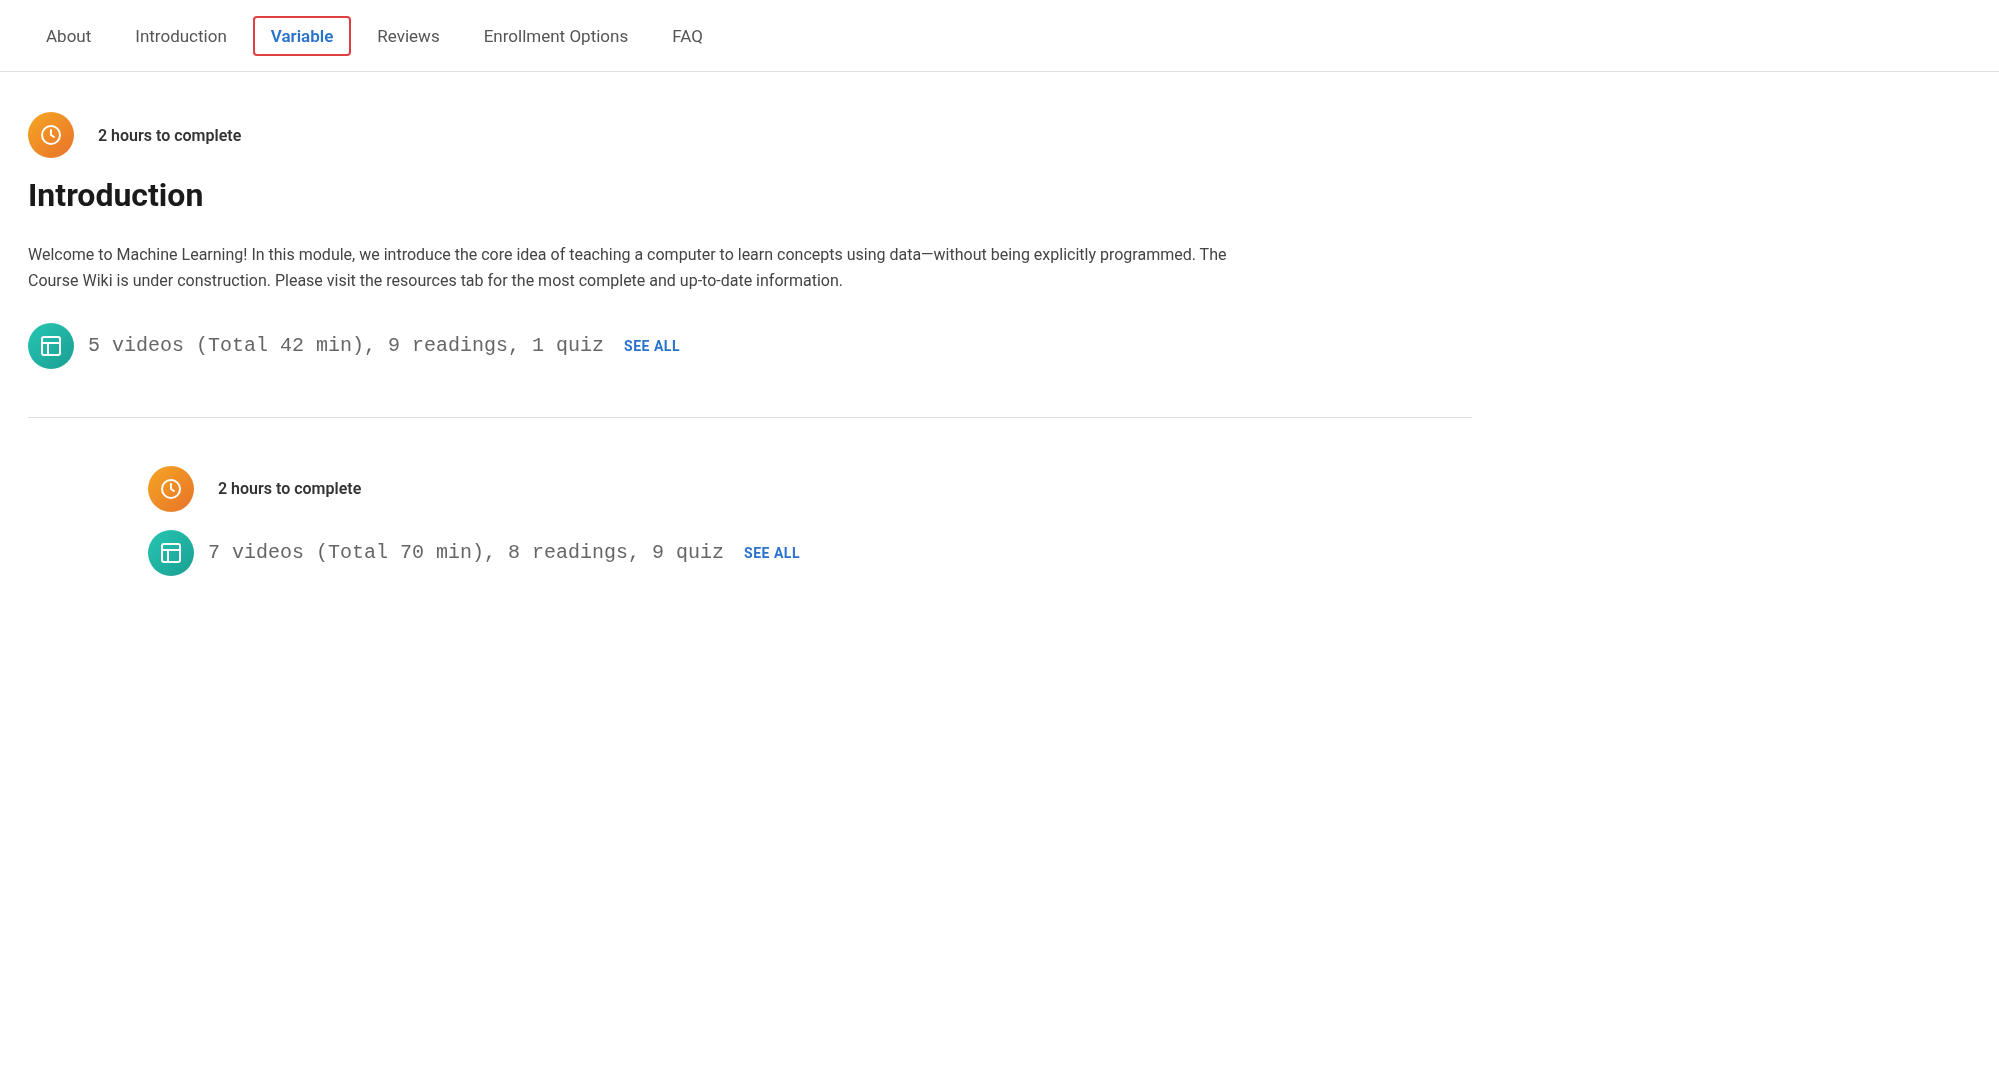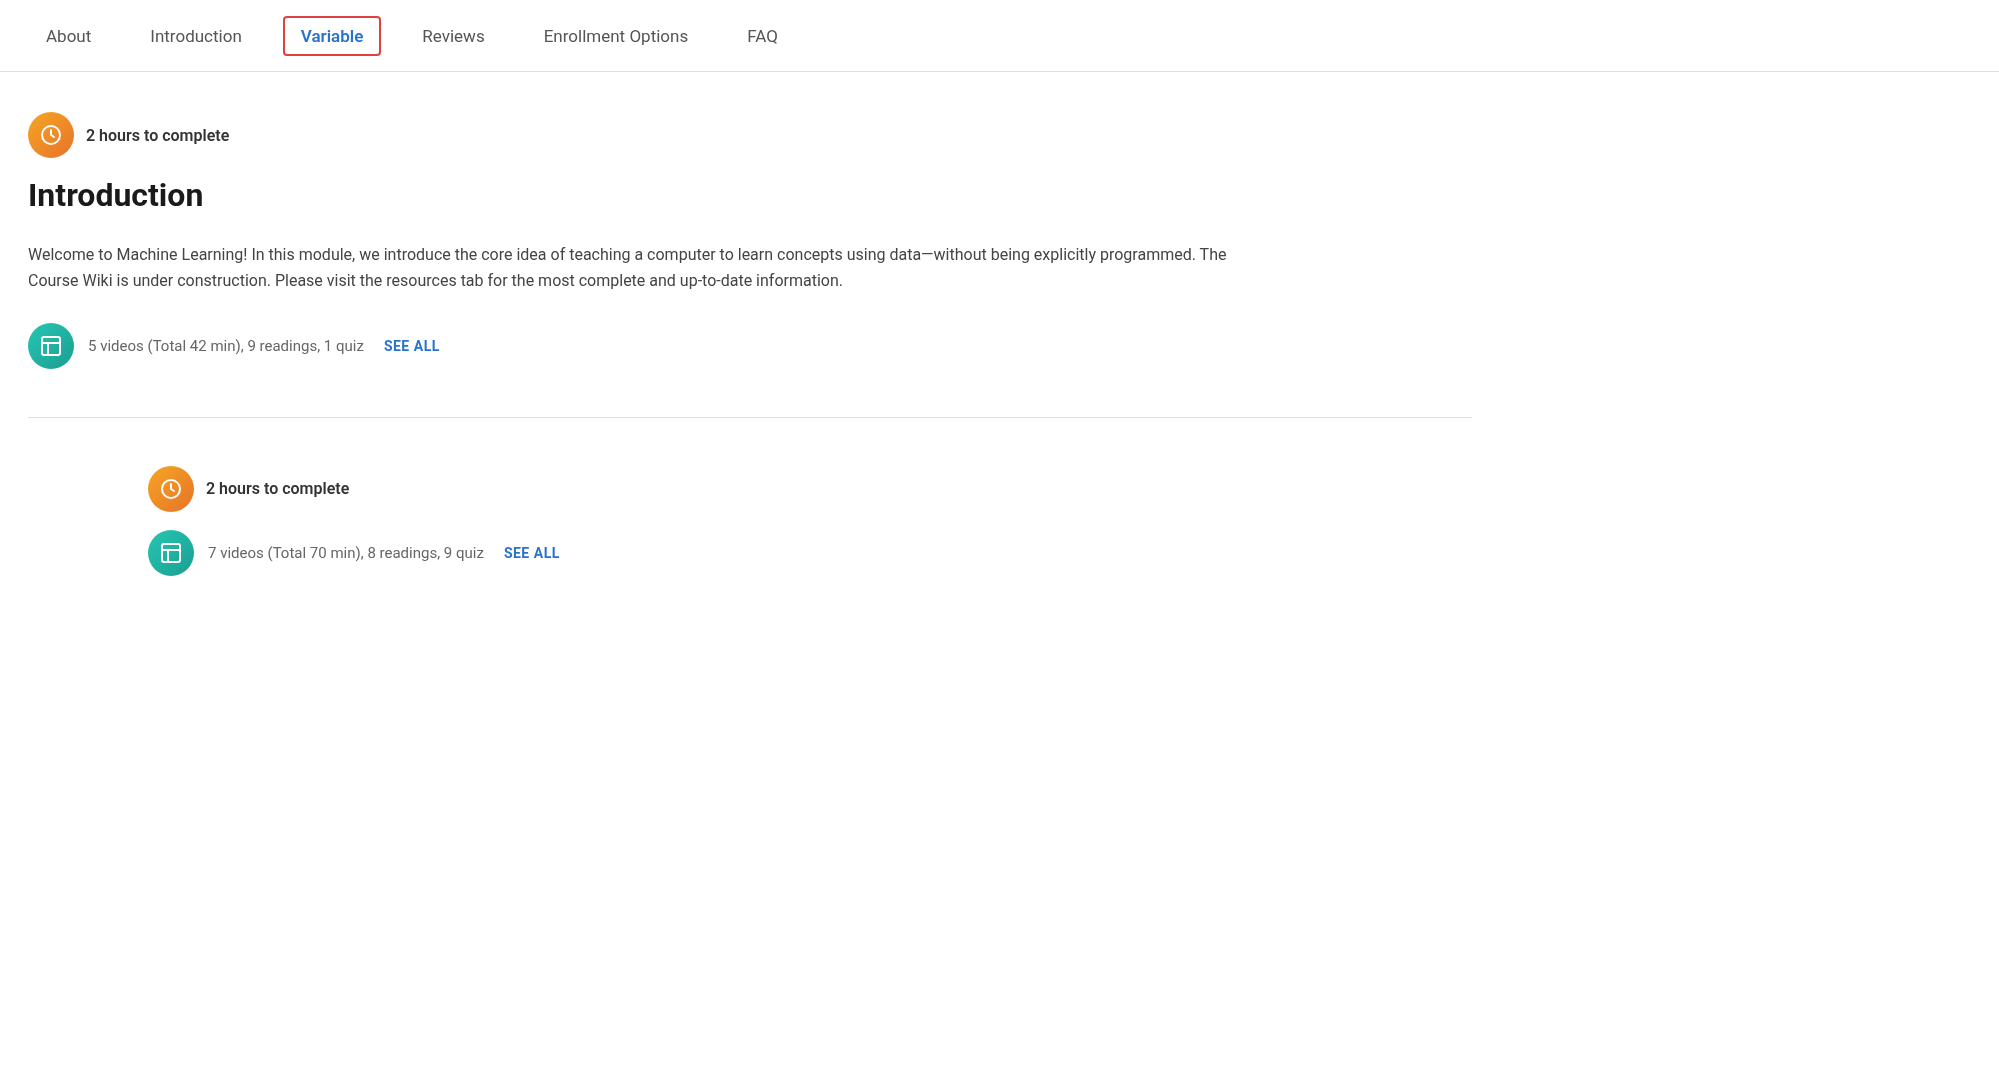"About" .nav-bar { gap: 23px -> 8px }
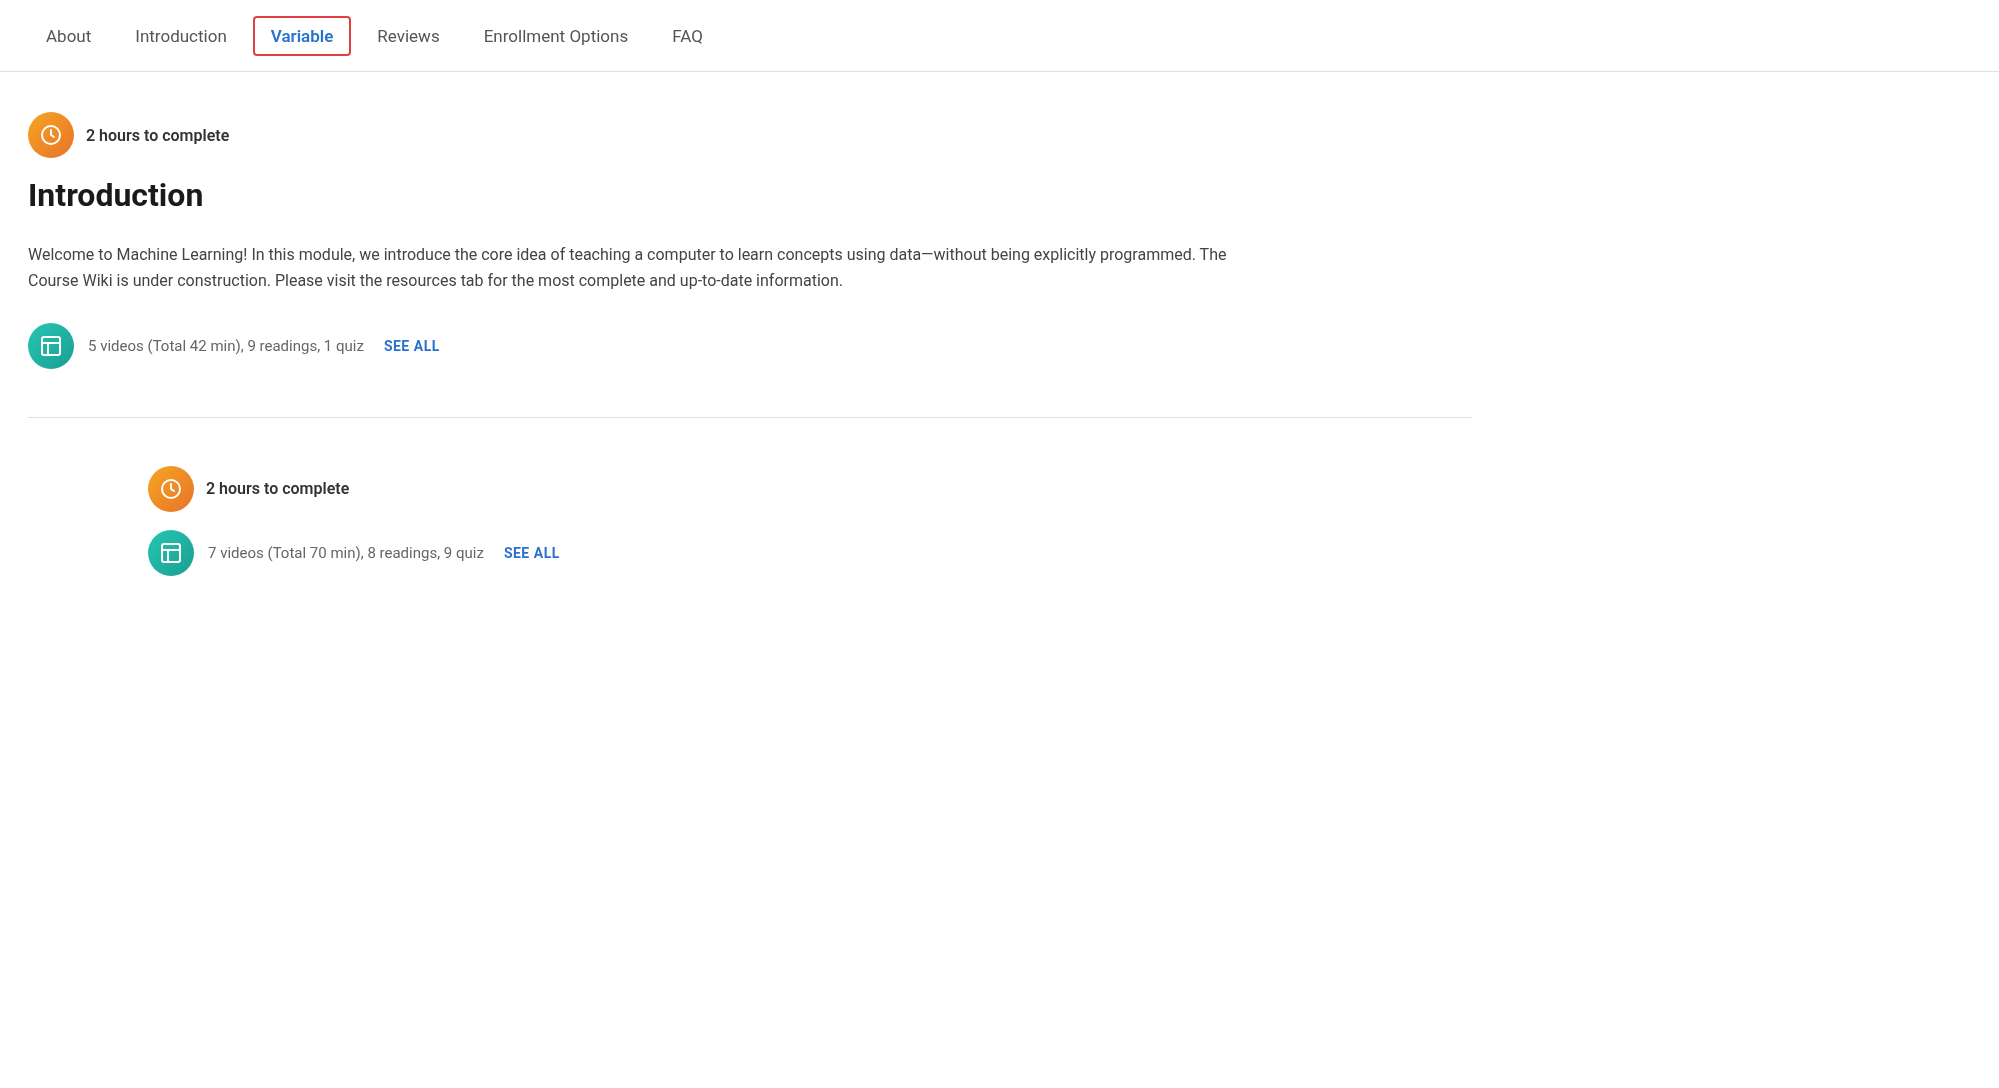"2 hours to complete" .time-label { margin-left: none -> 12px }
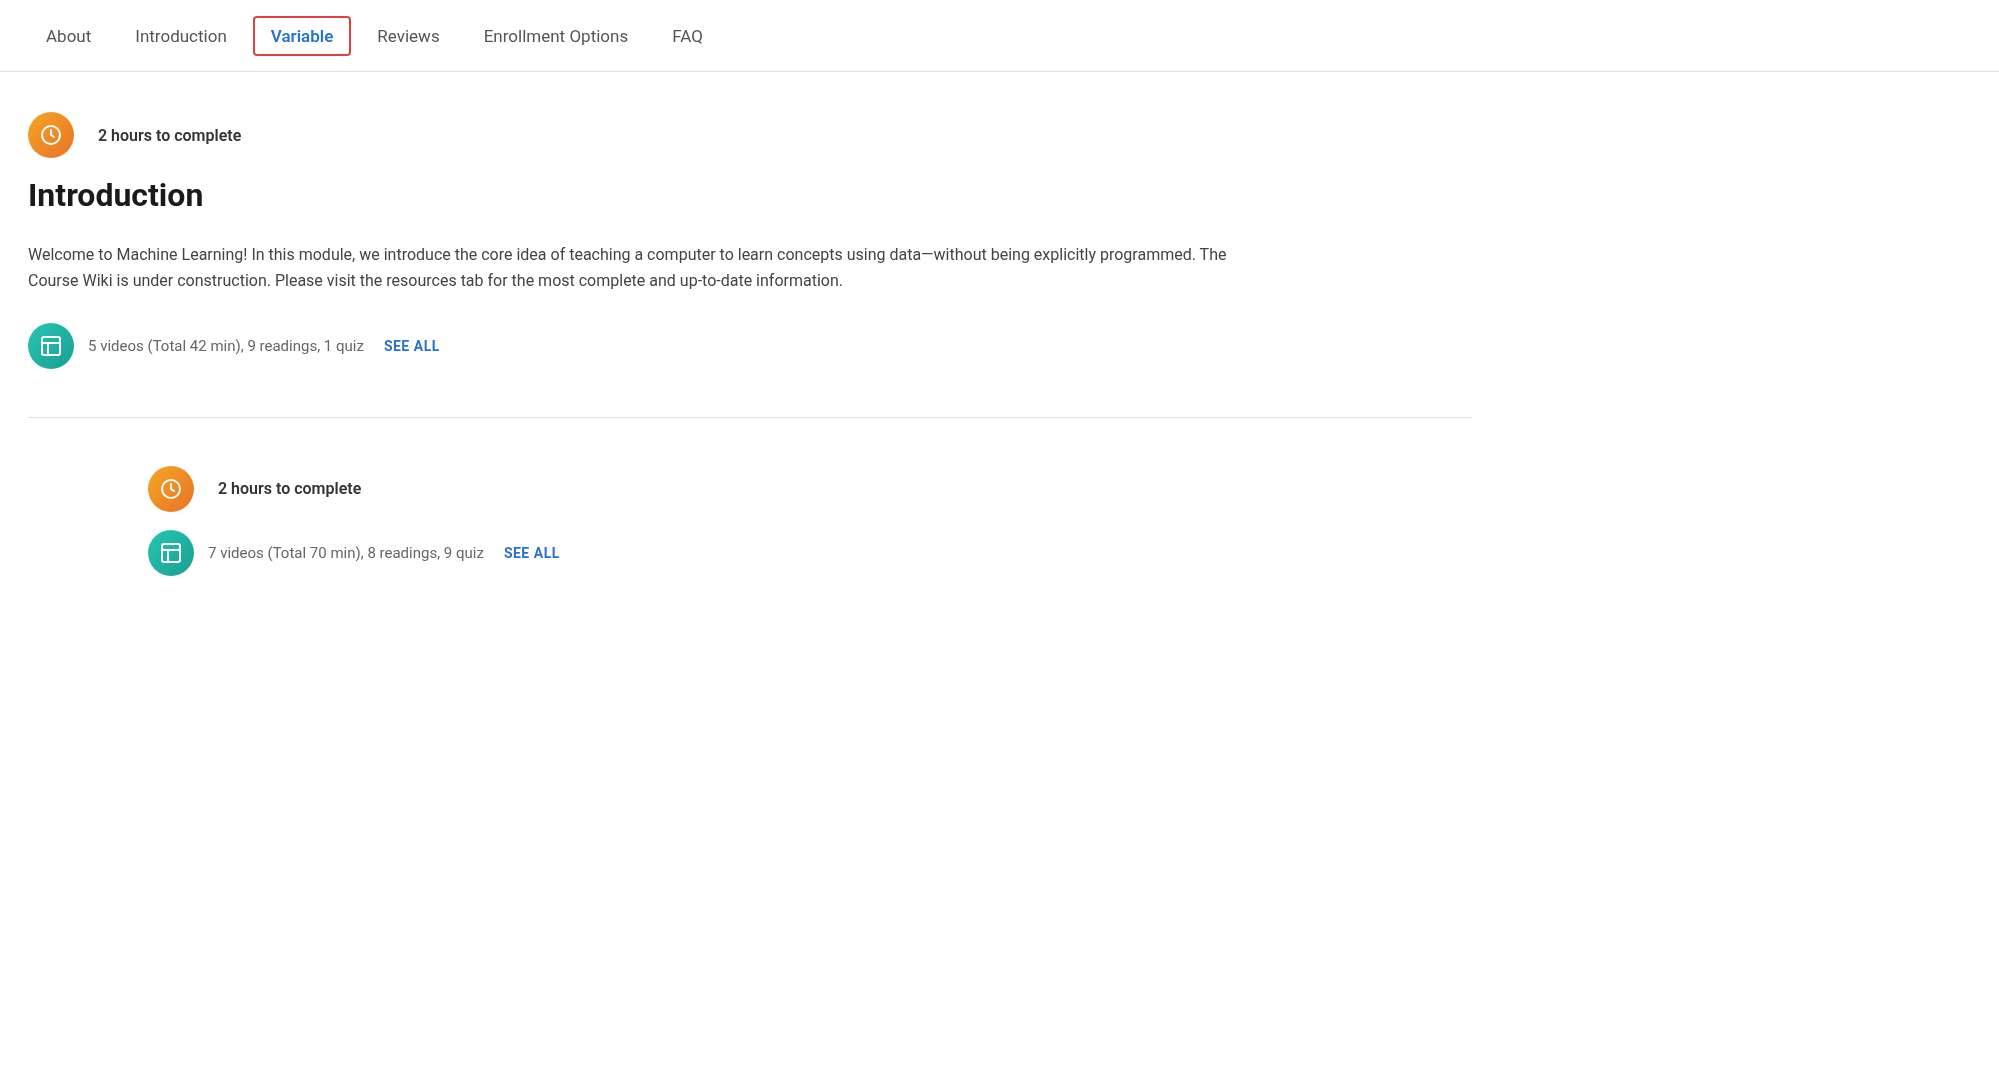"5 videos (Total 42 min)," .content-text { font-family: none -> Liberation Mono, monospace; font-size: 15px -> 20px }
